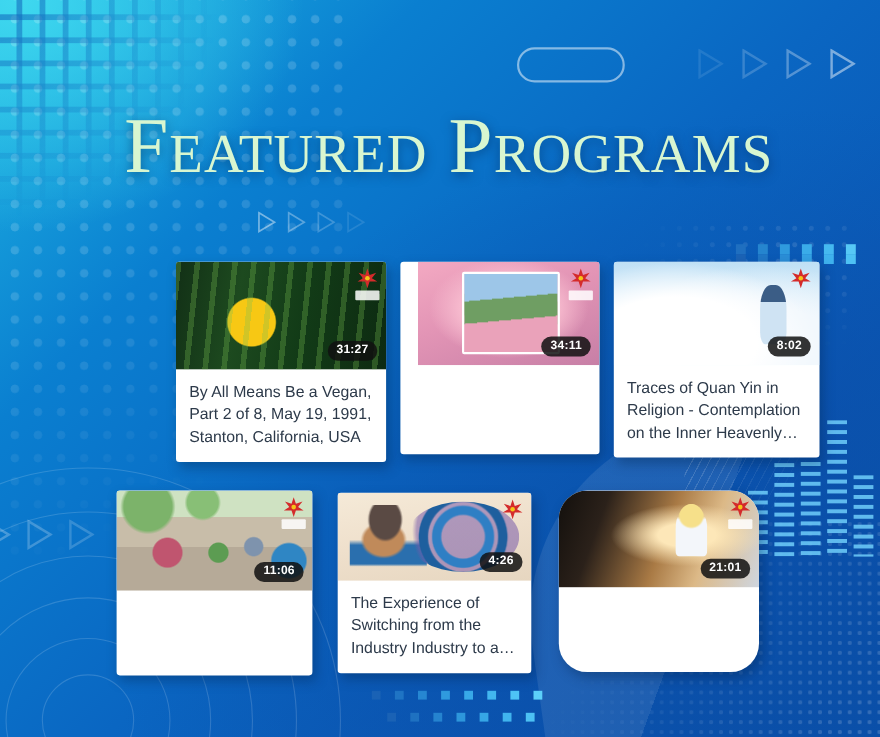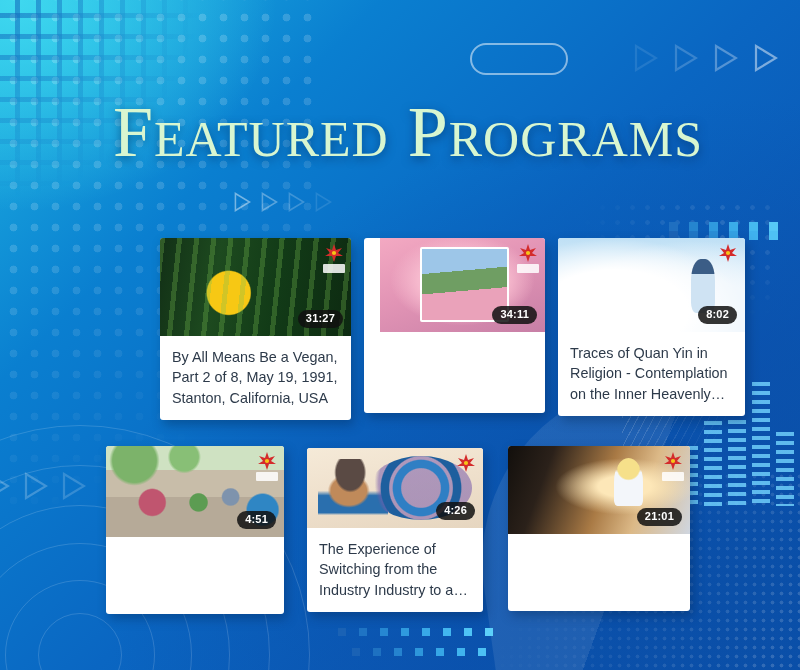"4:51" div.badge { text: 4:51 -> 11:06 }
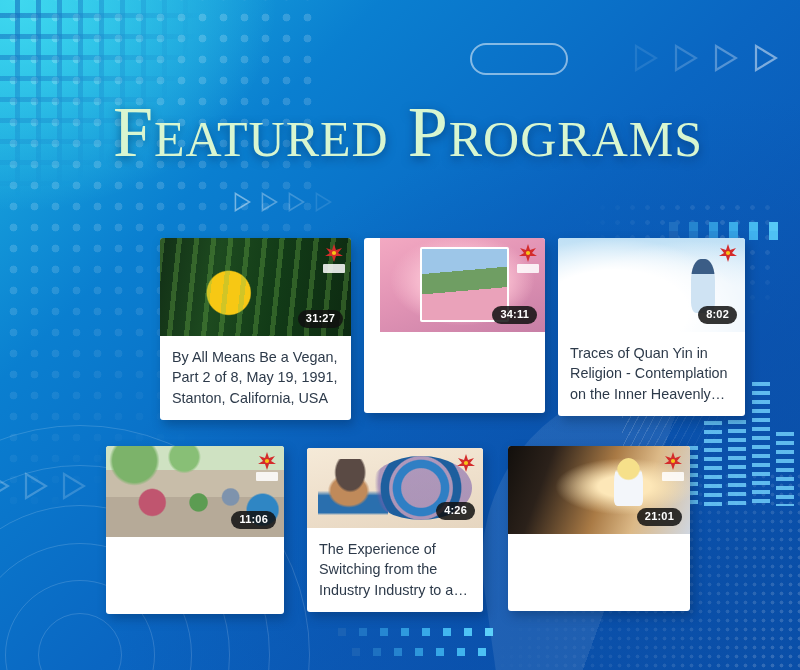"21:01" div.card { border-radius: none -> 26px }
